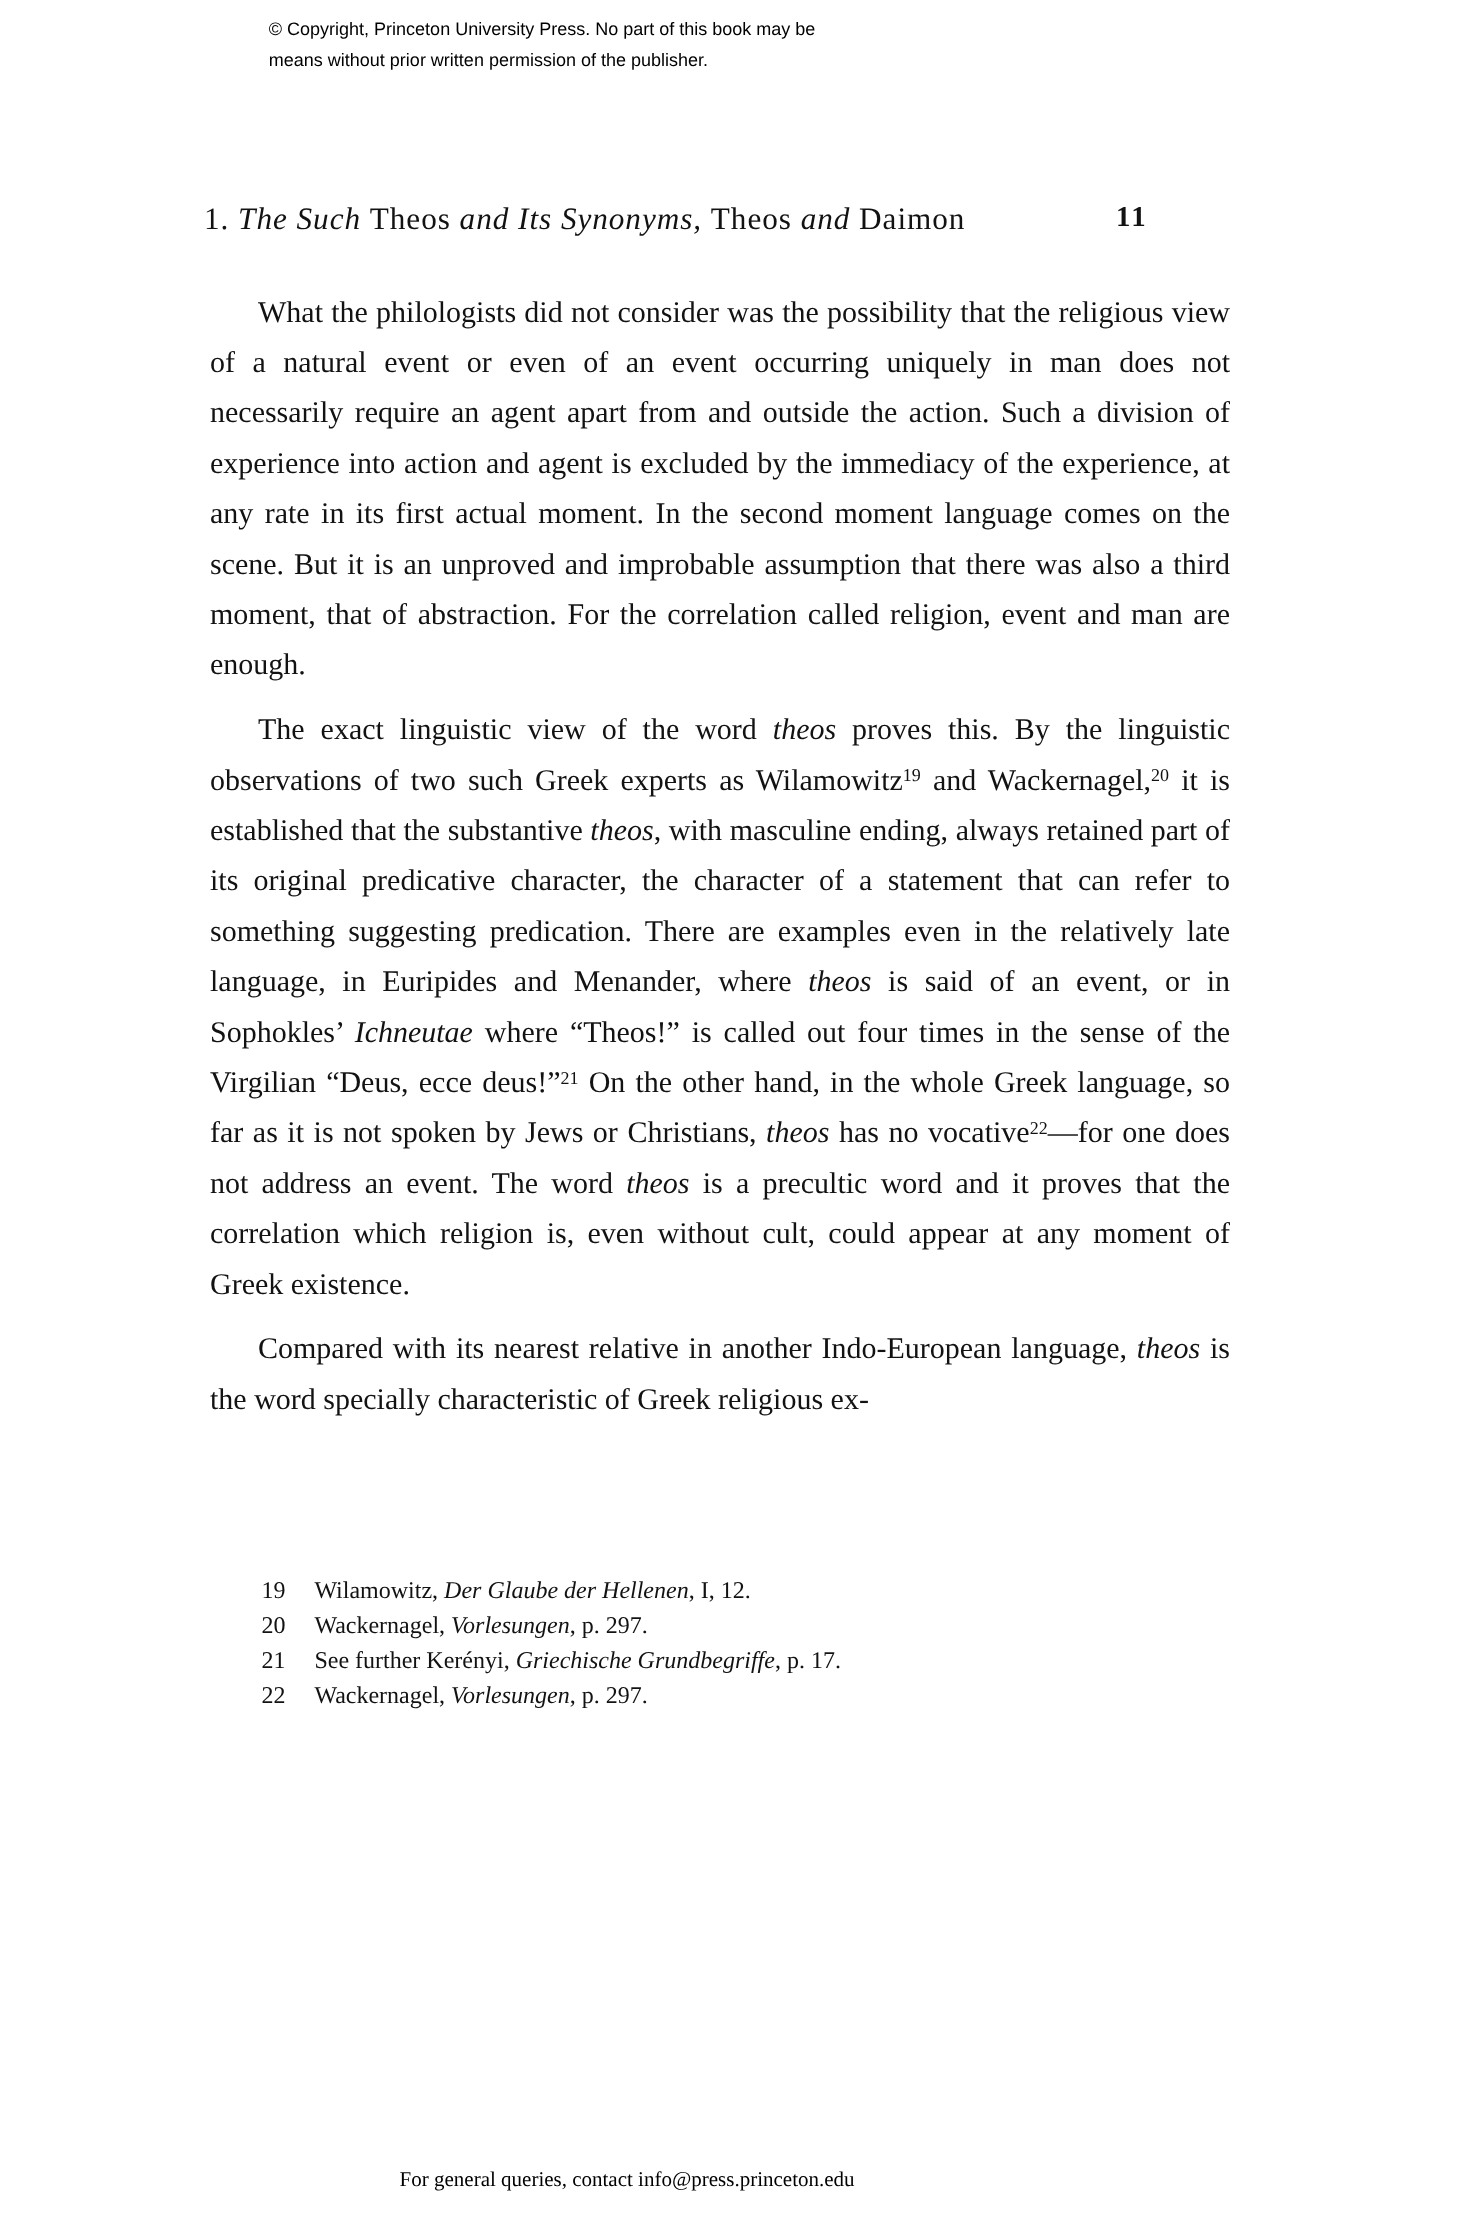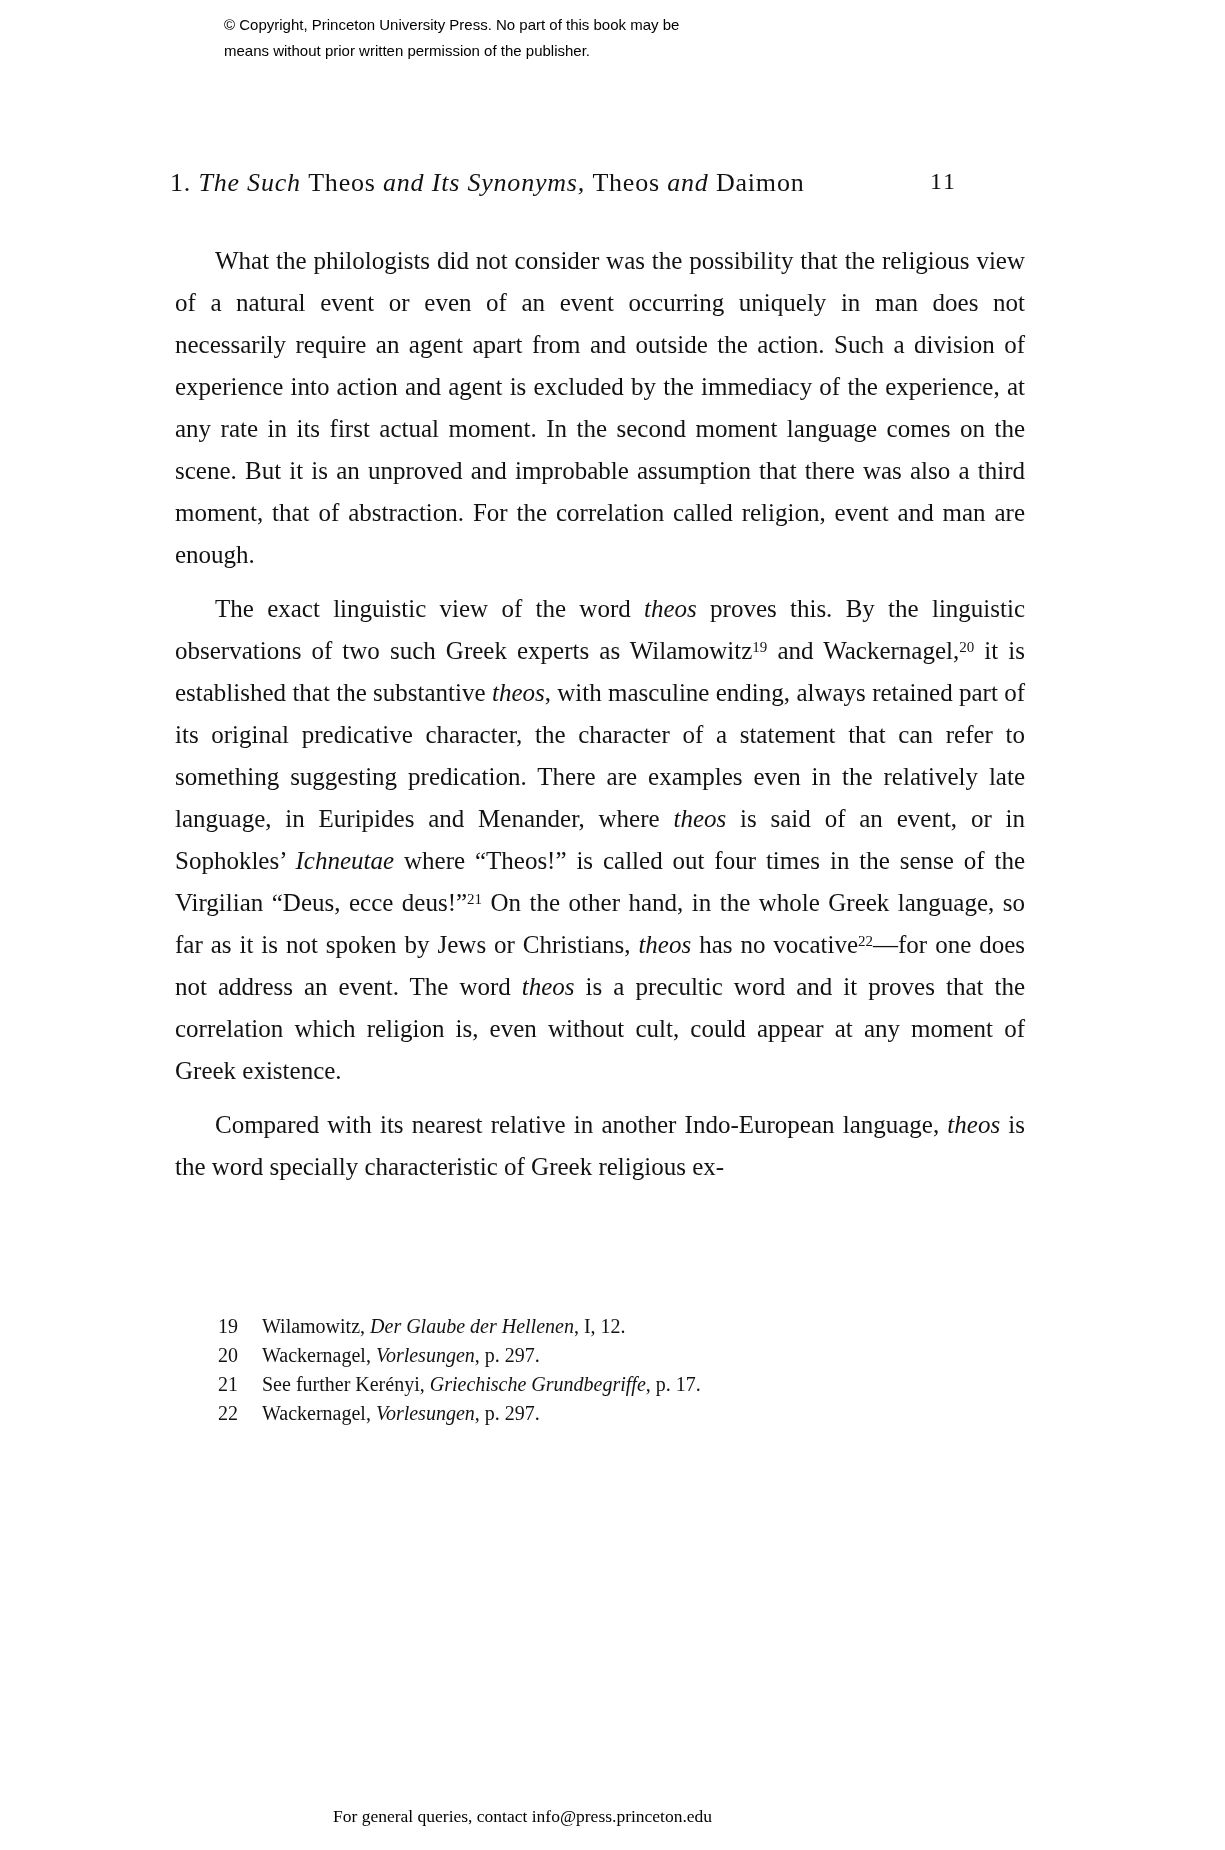"11" .rh-page { font-weight: none -> bold }
